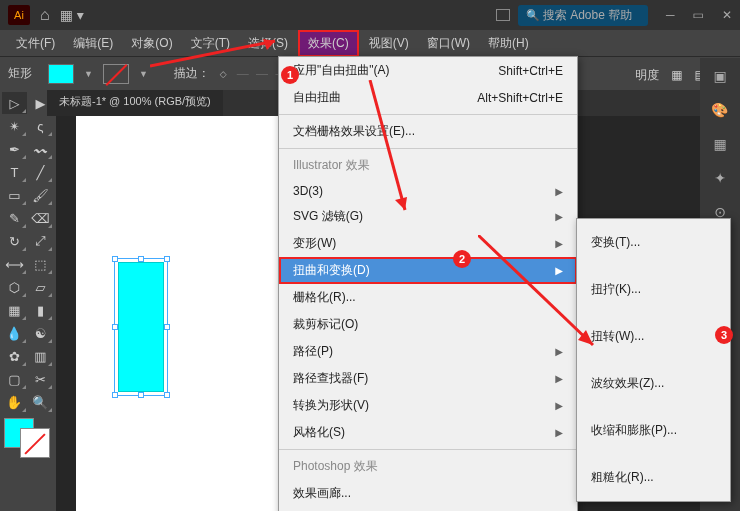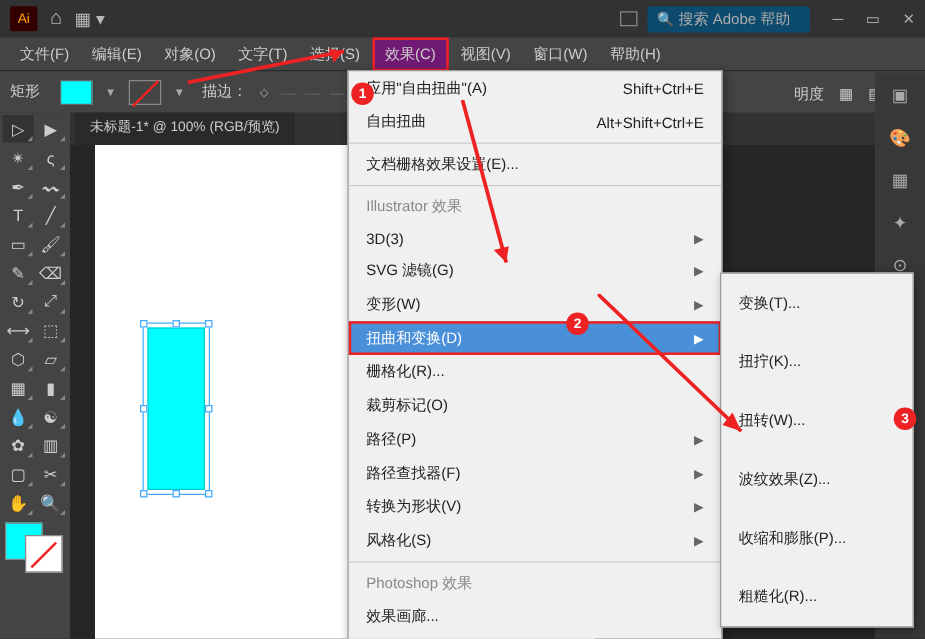"描边：" .fill-label { margin-left: 4px -> 16px }
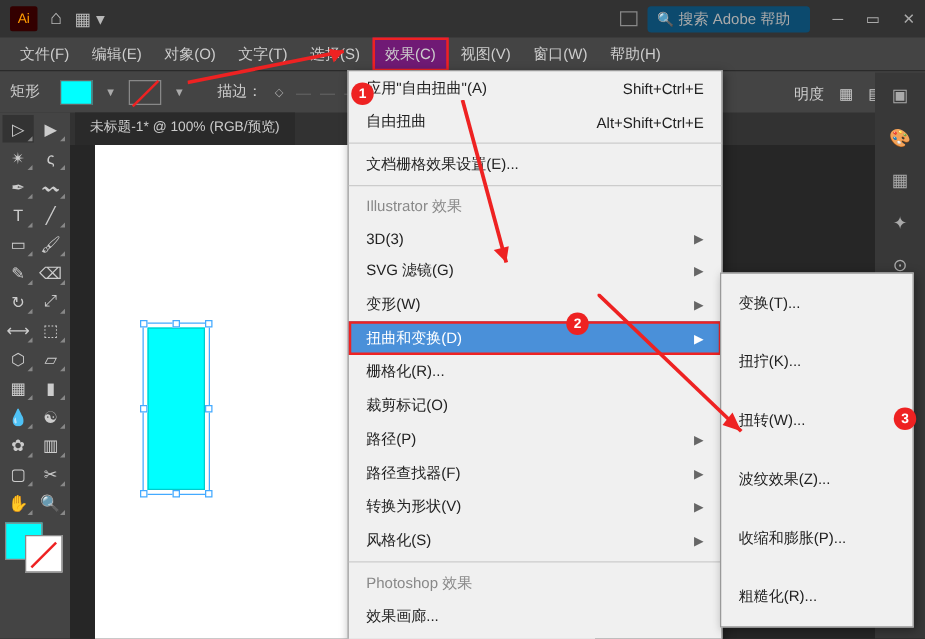"未标题-1* @ 100% (RGB/预览)" .doc-tab { left: 60px -> 47px }
